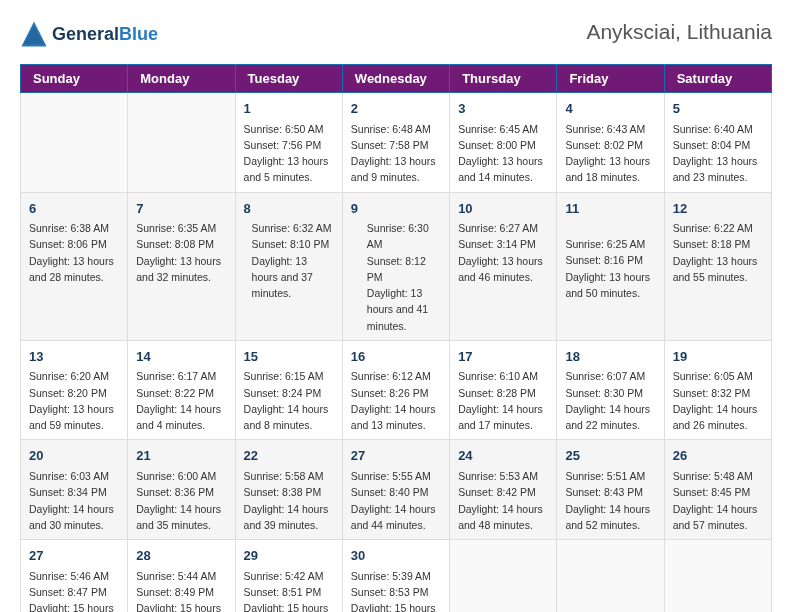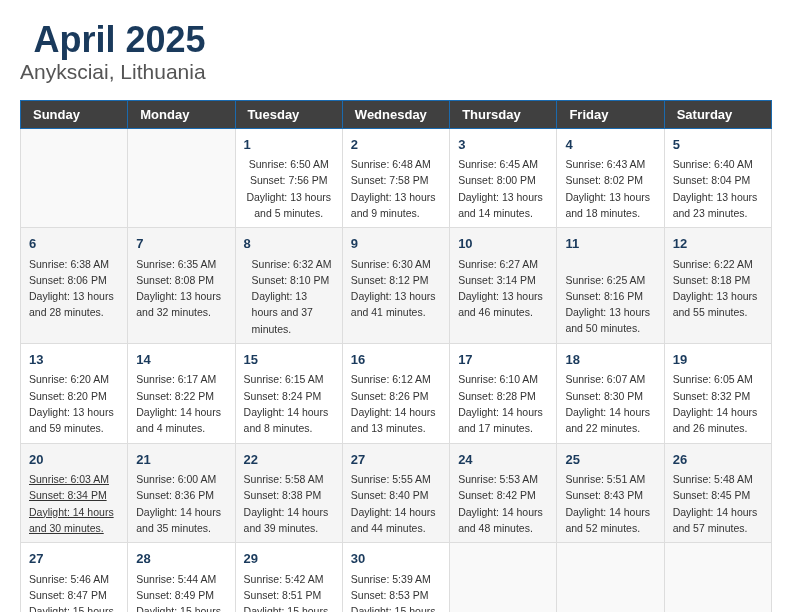"GeneralBlue" div.logo { html: none -> <div> <svg> <polygon></polygon> <polygon></polygon> </svg> <div> <span>General</span><span>Blue</span> </div> </div> }
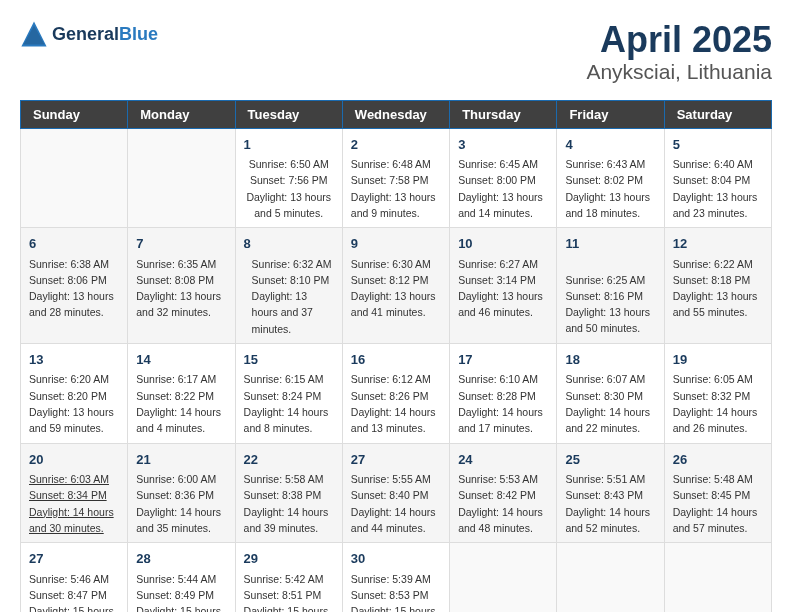"April 2025" div.month-title { html: <div>April 2025</div> -> none }
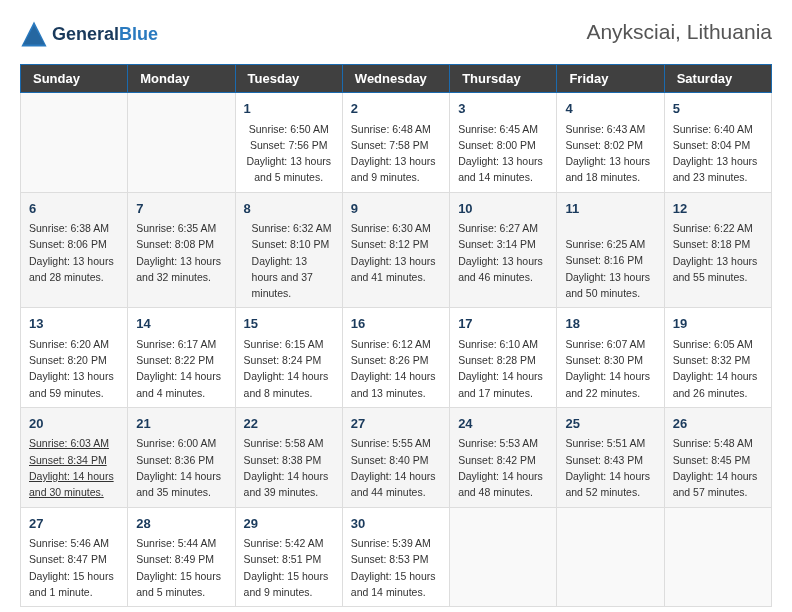"Sunday" .calendar thead tr th { background: #404040 -> #701a75 }
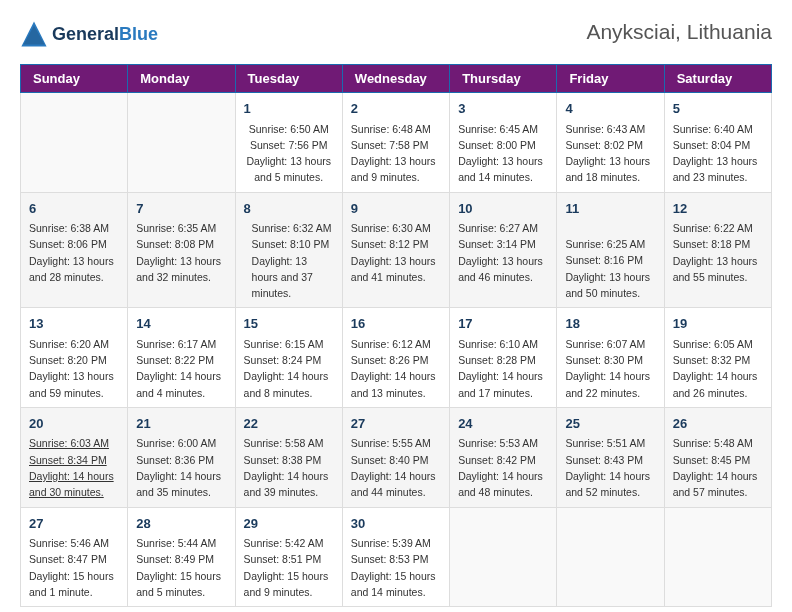"Sunrise: 6:50 AM" div.day-info { text-align: center -> none }
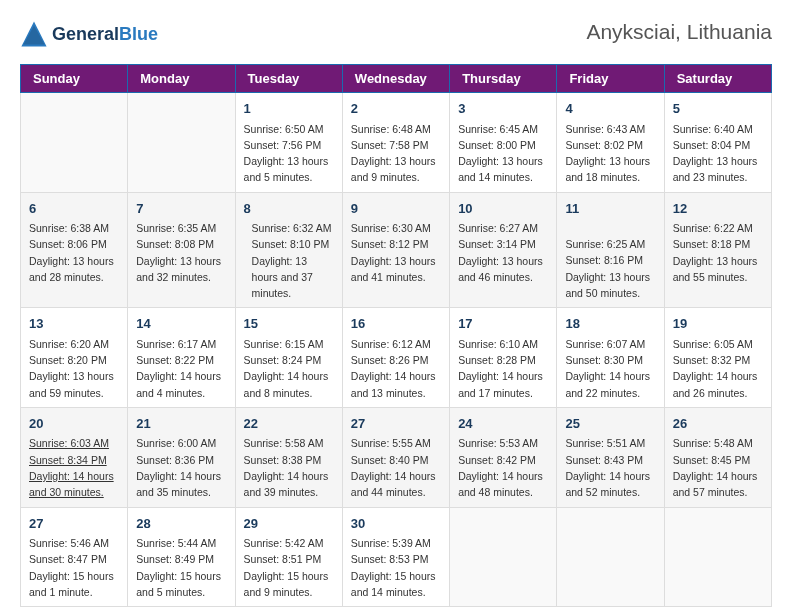"Sunrise: 6:30 AM" div.day-info { margin-left: none -> 16px }
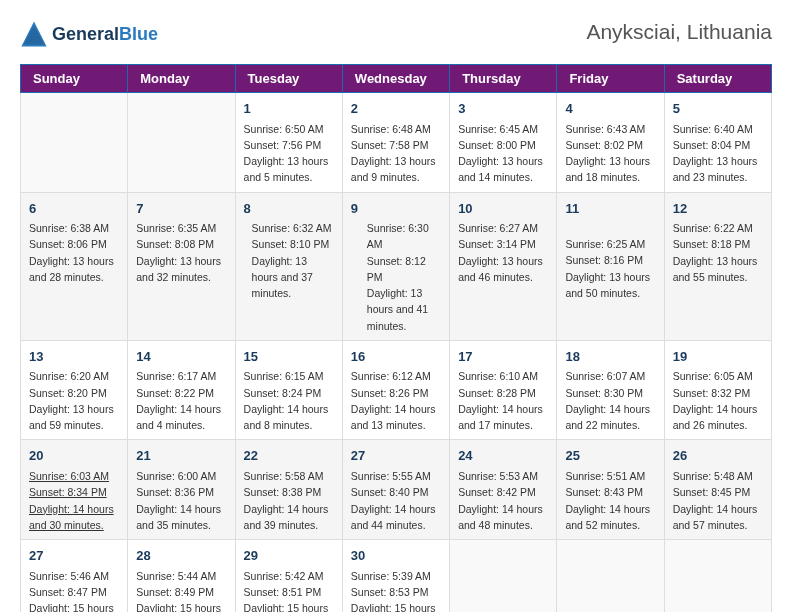"Sunrise: 6:03 AM" div.day-info { text-decoration: underline -> none }
